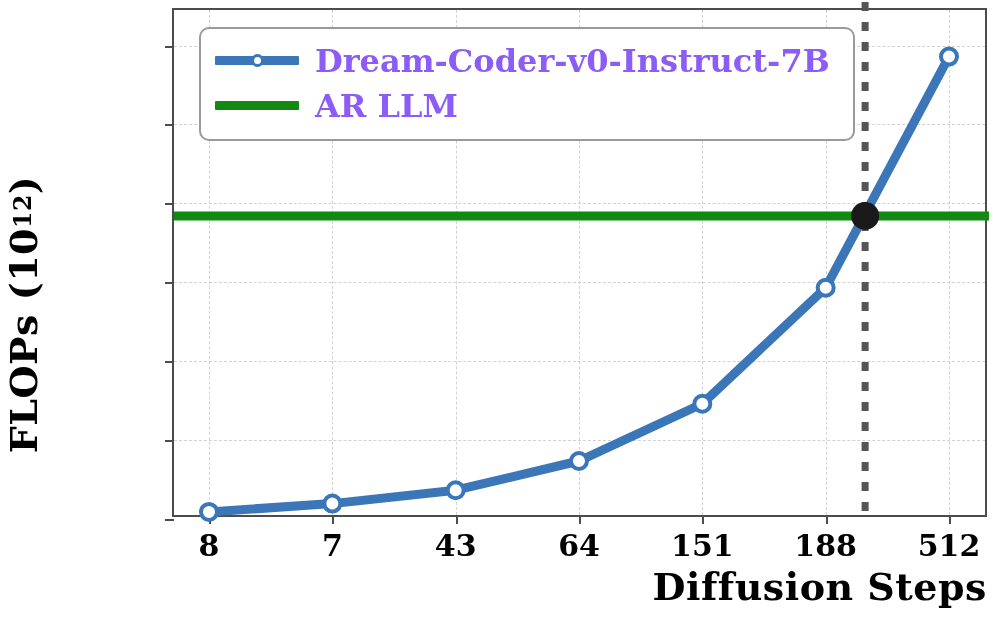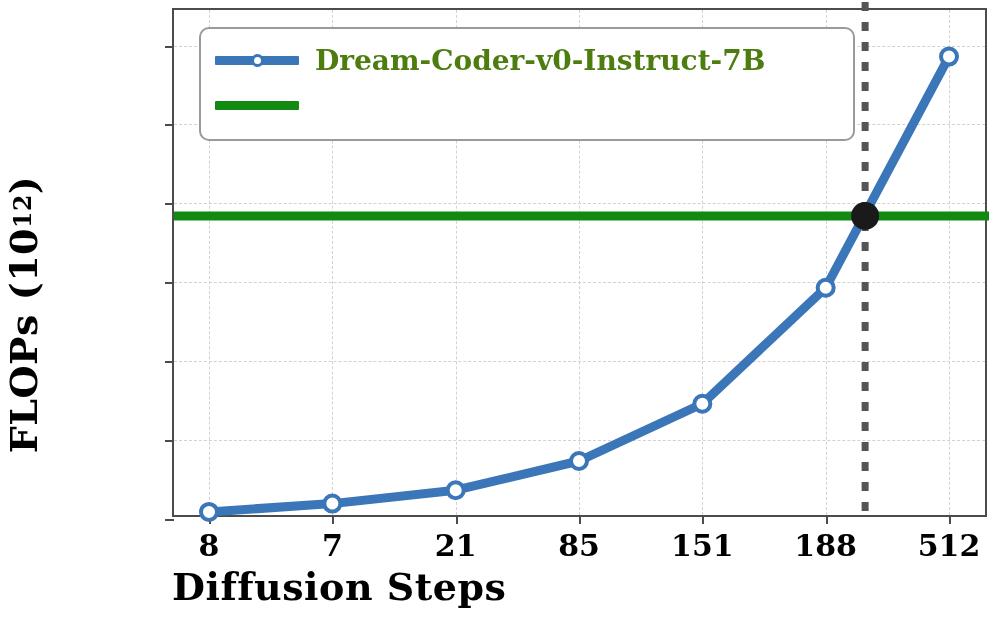"Dream-Coder-v0-Instruct-7B" .legend-text { color: #4d7c0f -> #8b5cf6; font-size: 28px -> 32px }
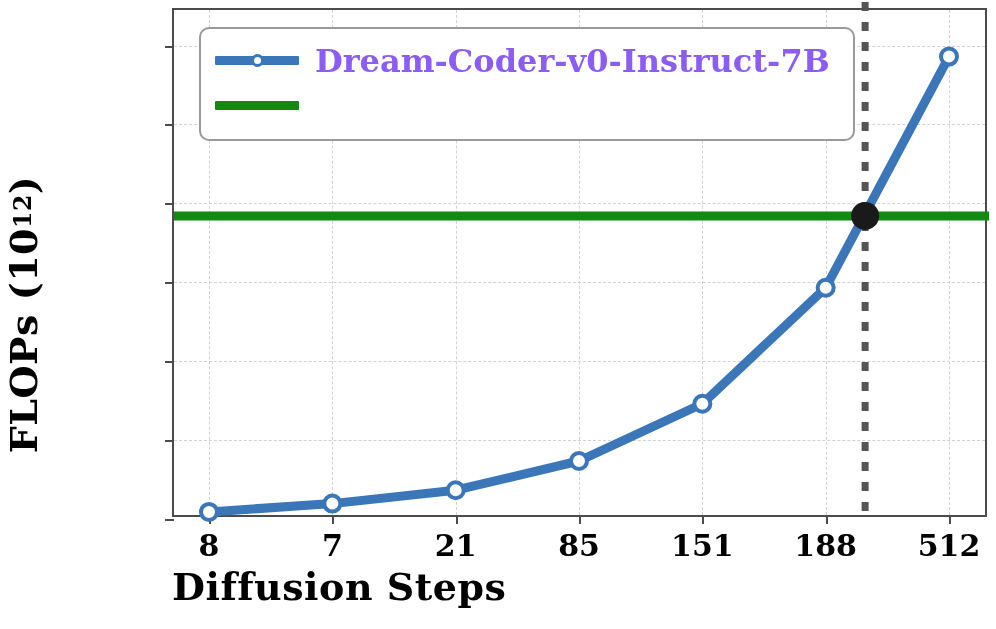"AR LLM" span.legend-text { html: none -> <span>AR LLM</span> }
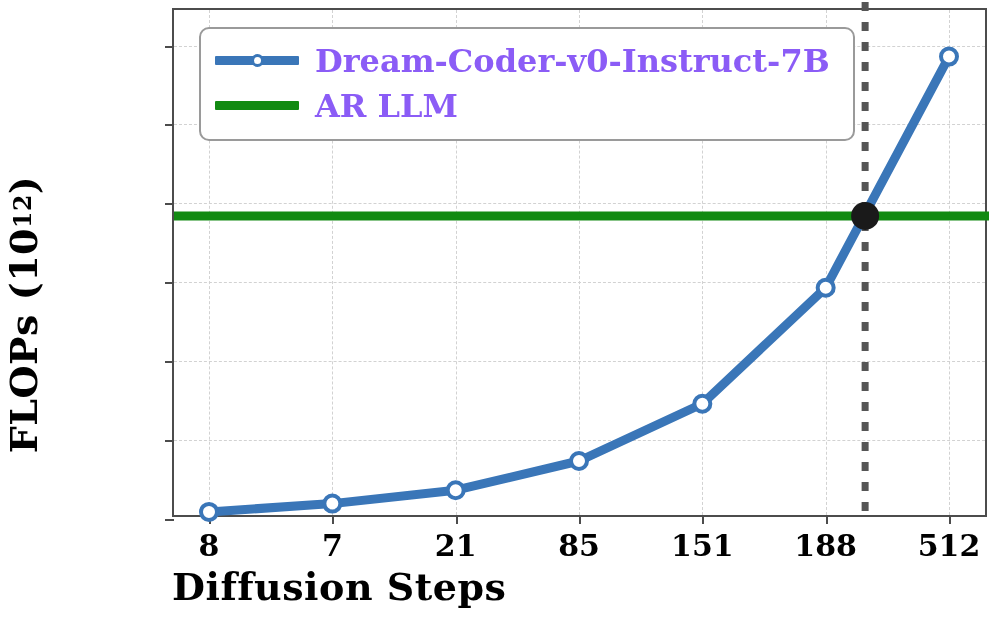"21" div.xtick-label { text: 21 -> 43 }
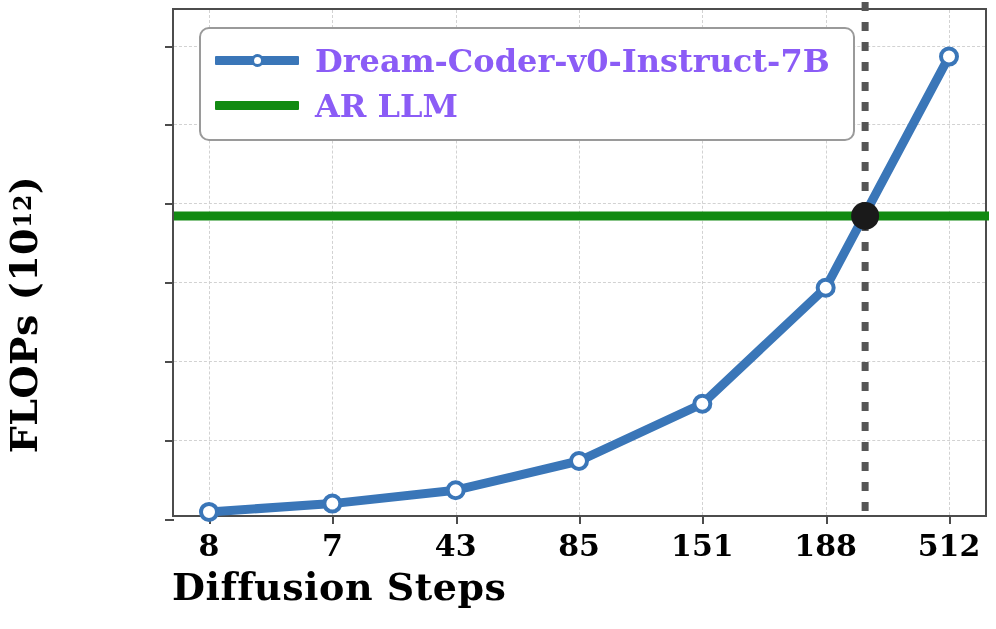"85" div.xtick-label { text: 85 -> 64 }
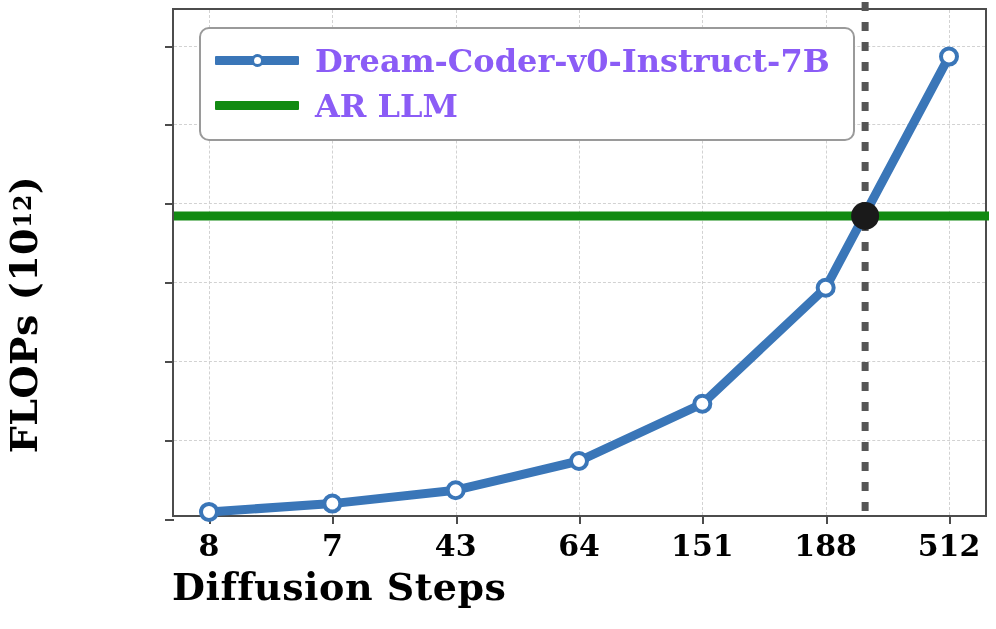"Diffusion Steps" #xlabel { text-align: left -> right }
